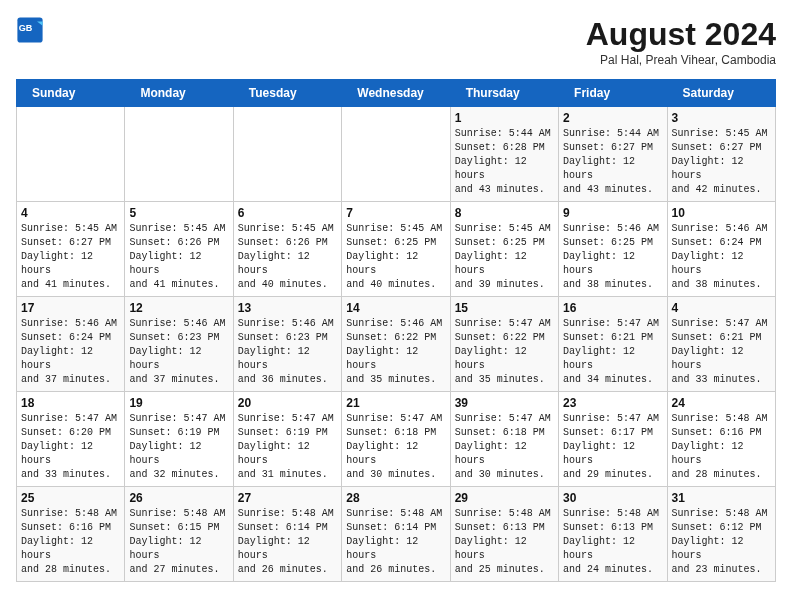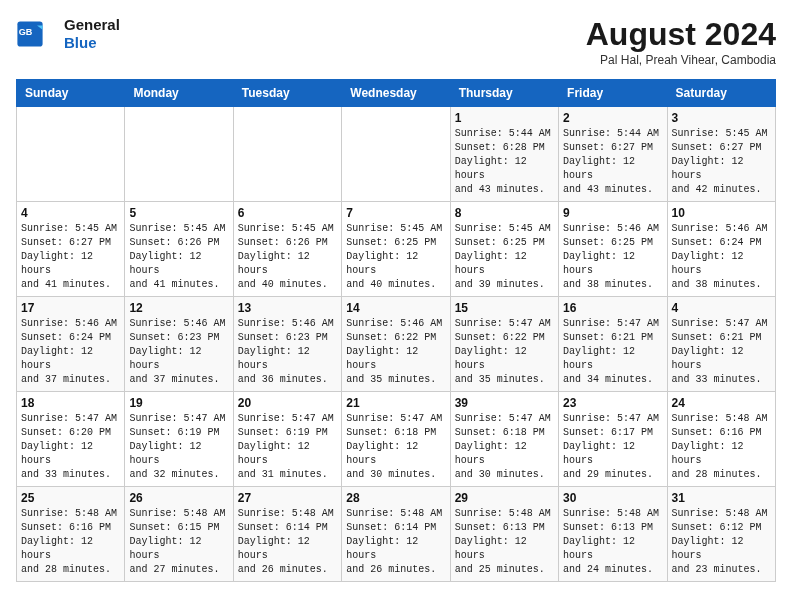"General" div { html: <div> <div>General</div> <div>Blue</div> </div> -> none }
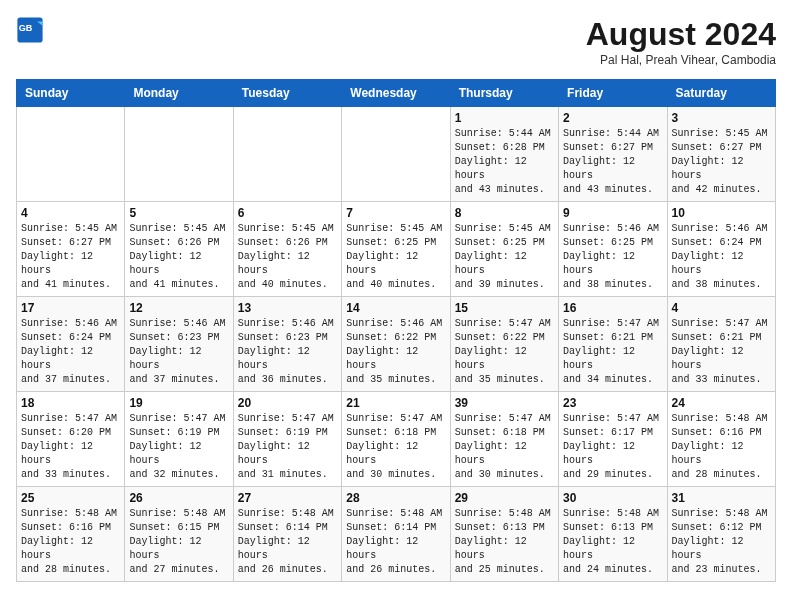"Sunday" .calendar-table thead tr th { padding: 6px 8px -> 6px 15px }
